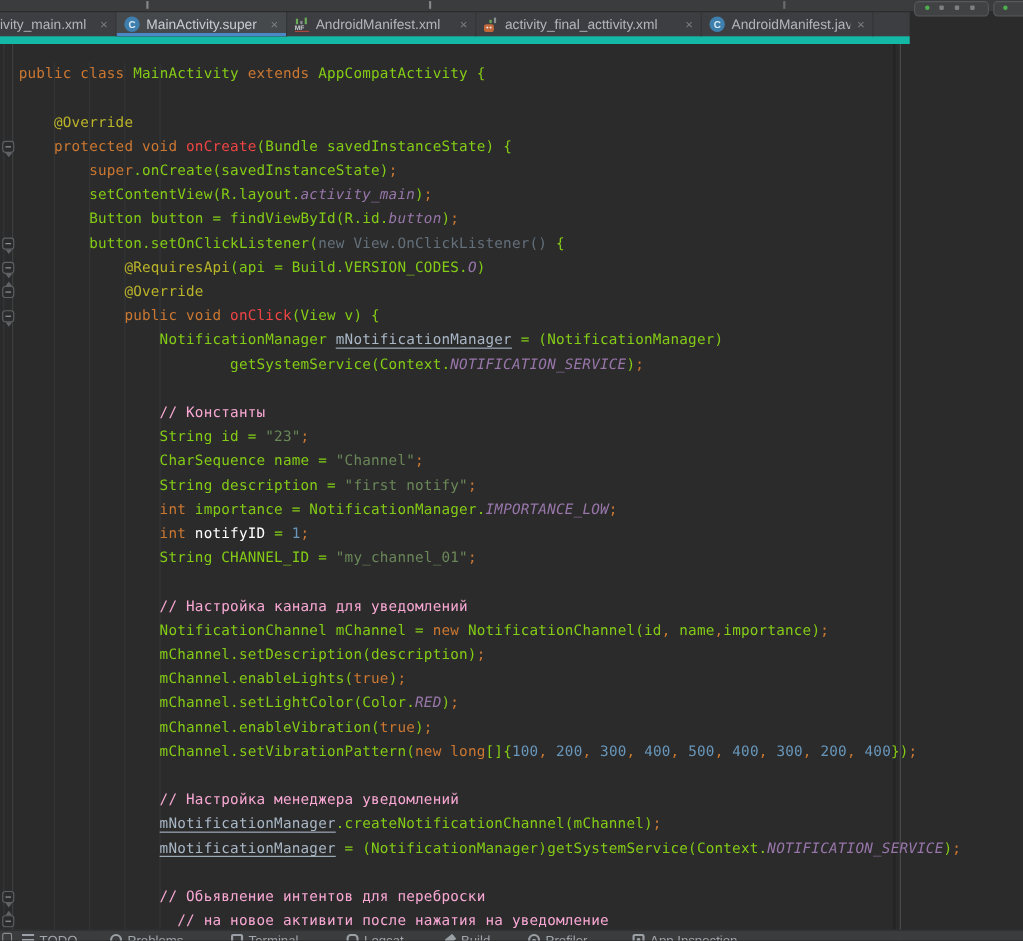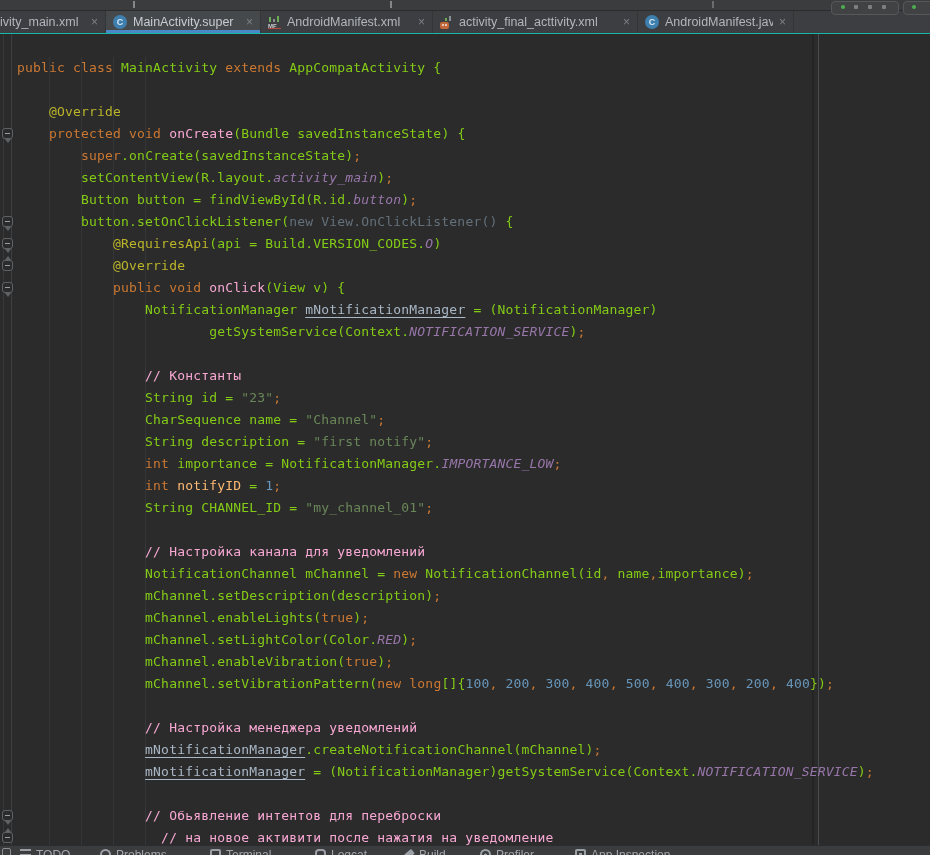"ivity_main.xml" .tab-bar { border-bottom: 1px solid #14b8a6 -> 7px solid #14b8a6; width: 930px -> 827px }
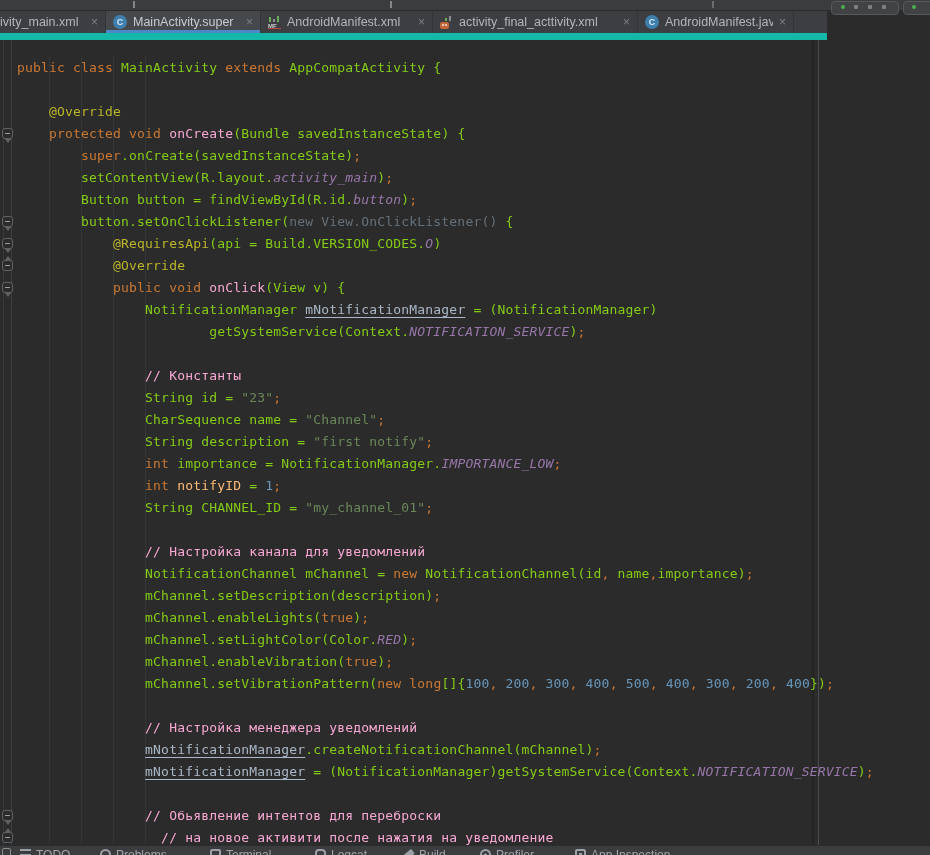"onCreate" .tok-method { color: #f9a8d4 -> #ef4444 }
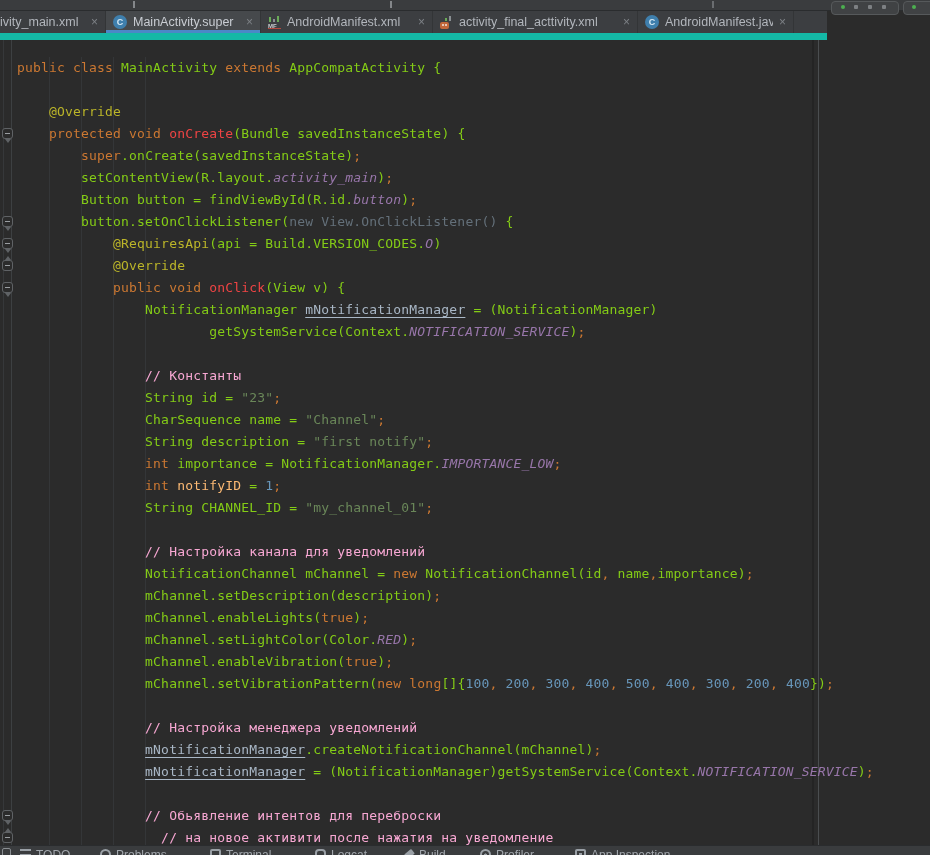"notifyID" .tok-unused { color: #fdba74 -> #ffffff }
